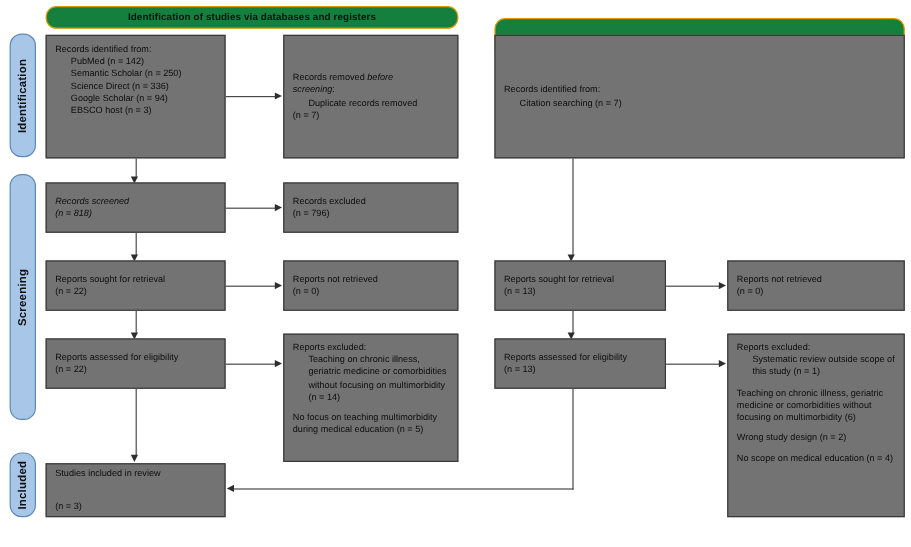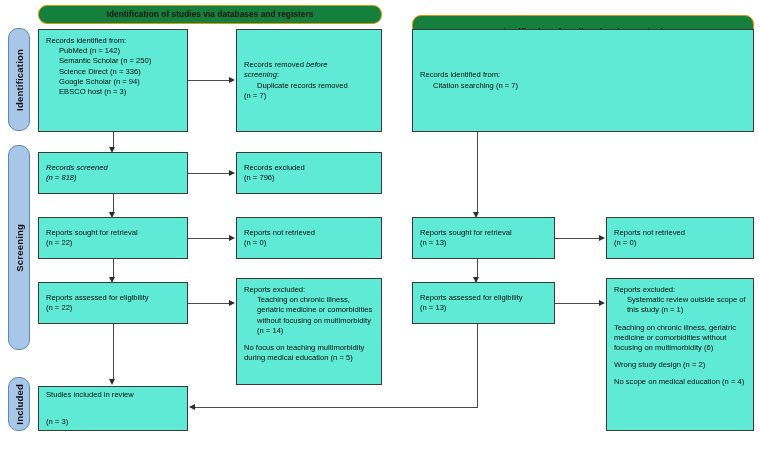"Records identified from:" .node { background: #5eead4 -> #737373 }
